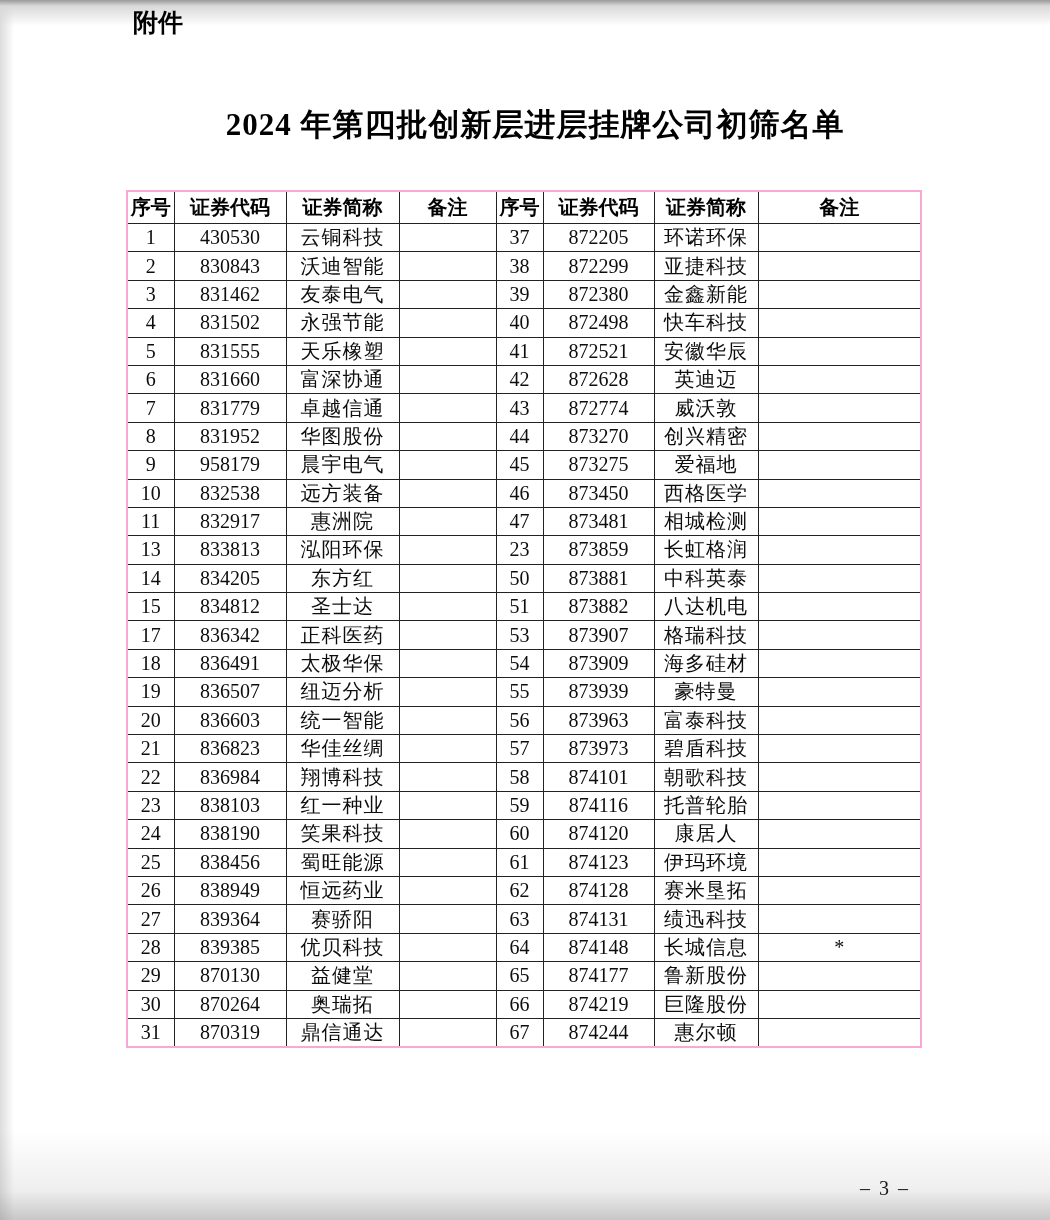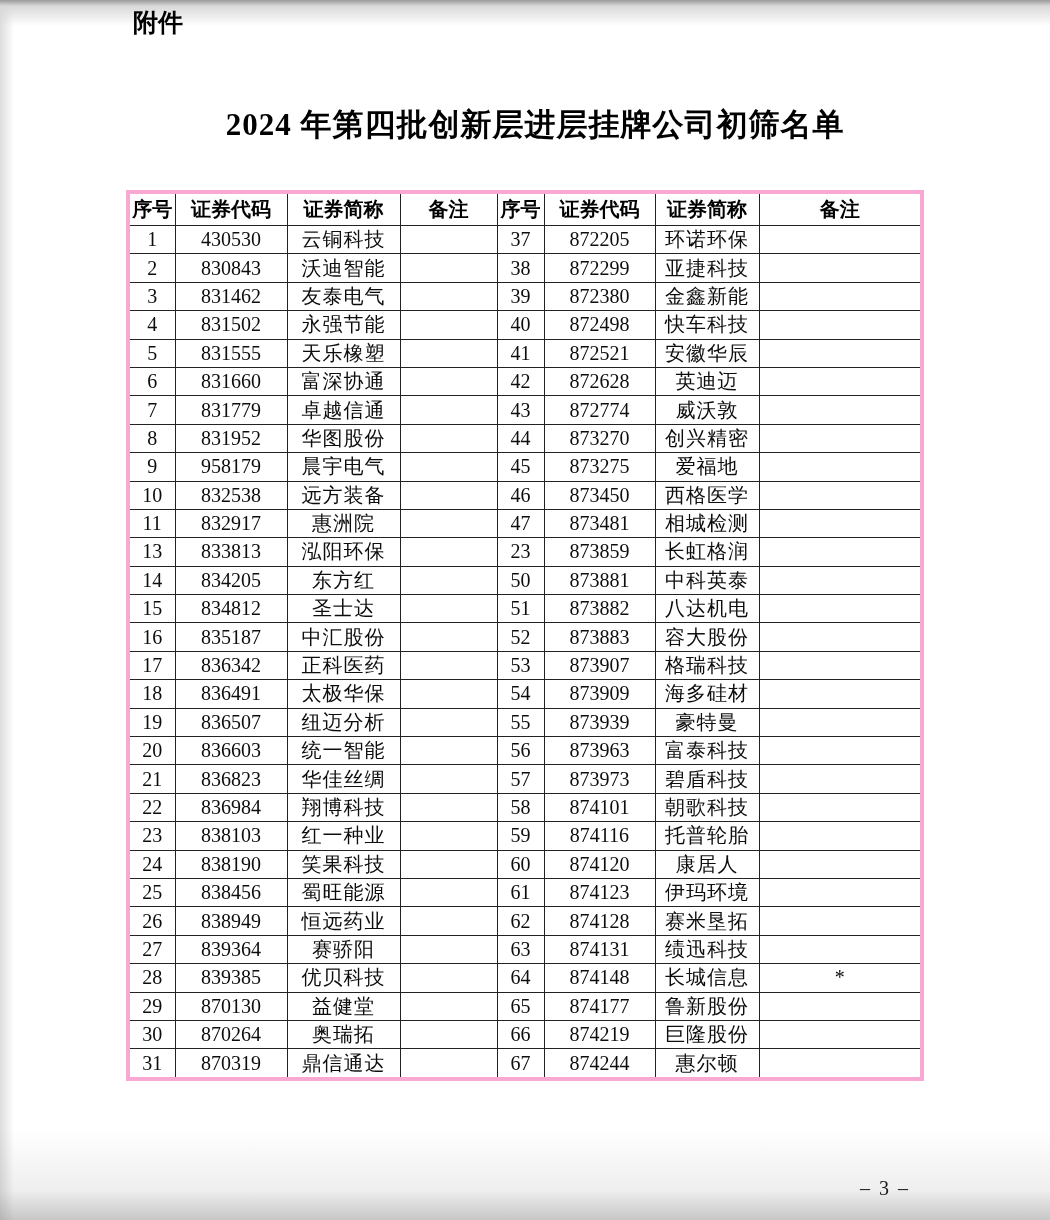"序号" table.companies { border: 4px solid #f9a8d4 -> 2px solid #f9a8d4 }
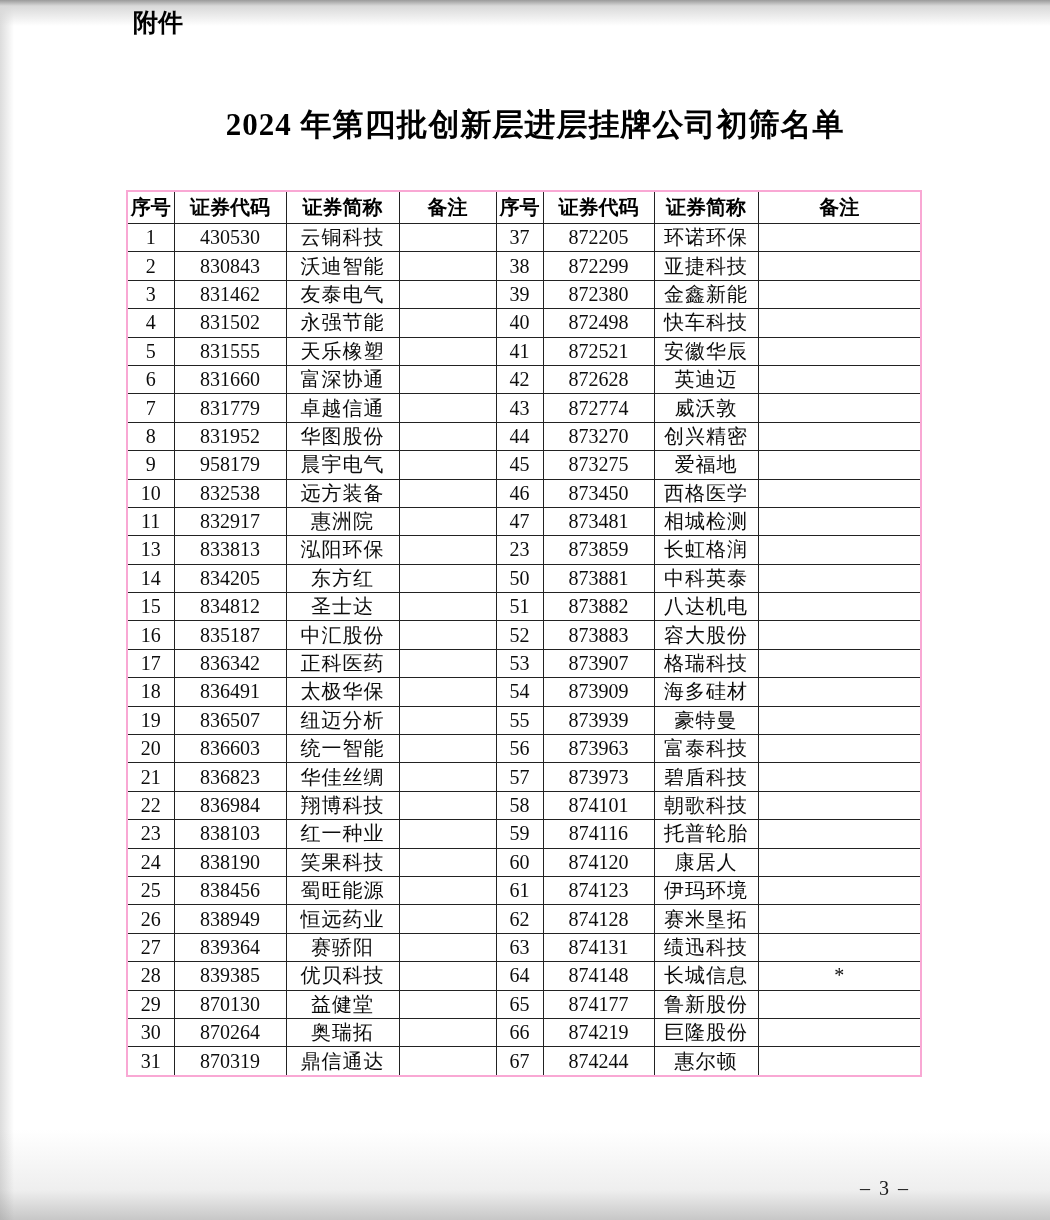"16" tr { html: <tr> <td>16</td> <td>835187</td> <td>中汇股份</td> <td></td> <td>52</td> <td>873883</td> <td>容大股份</td> <td></td> </tr> -> none }
